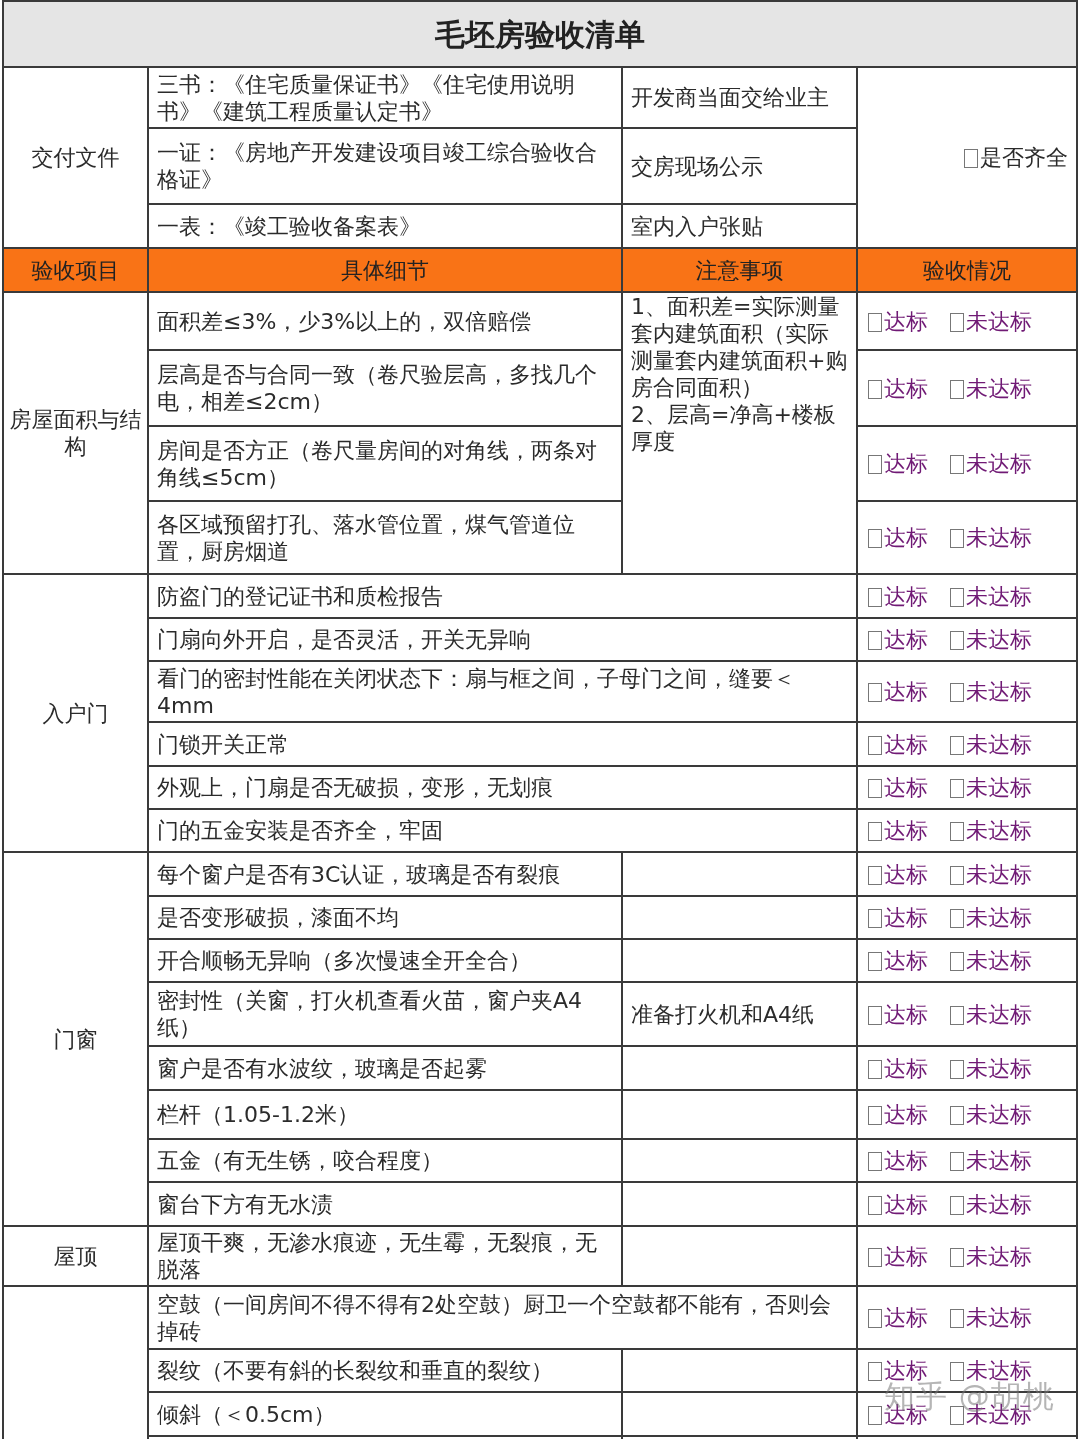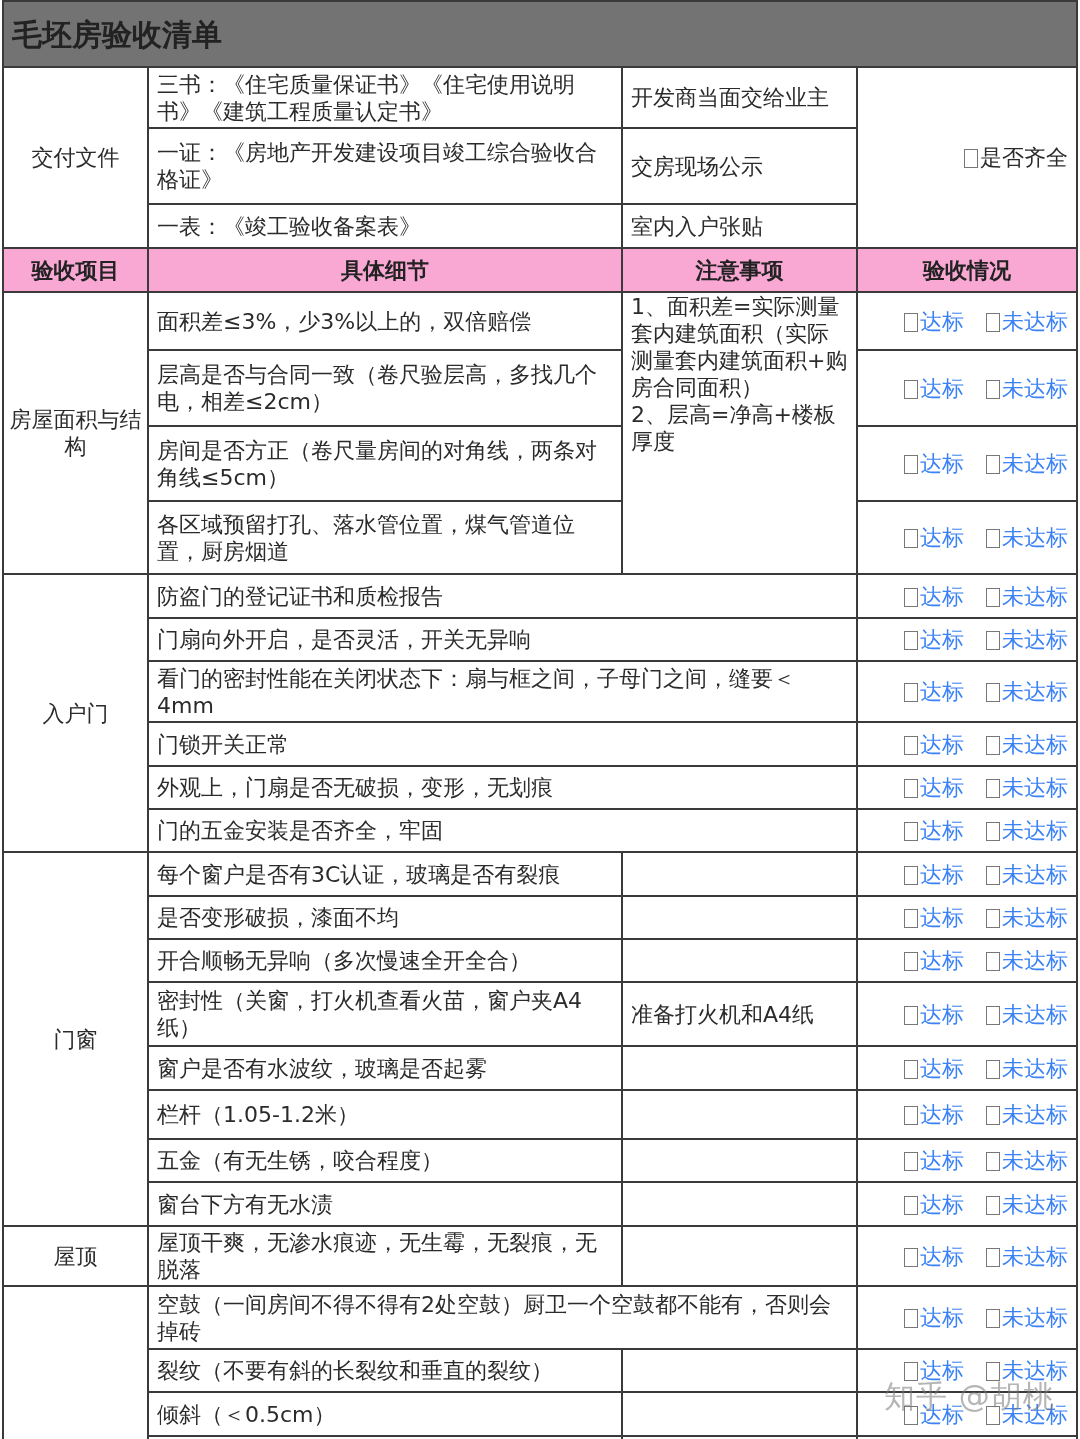"毛坯房验收清单" .title-cell { background: #737373 -> #e5e5e5; text-align: left -> center }
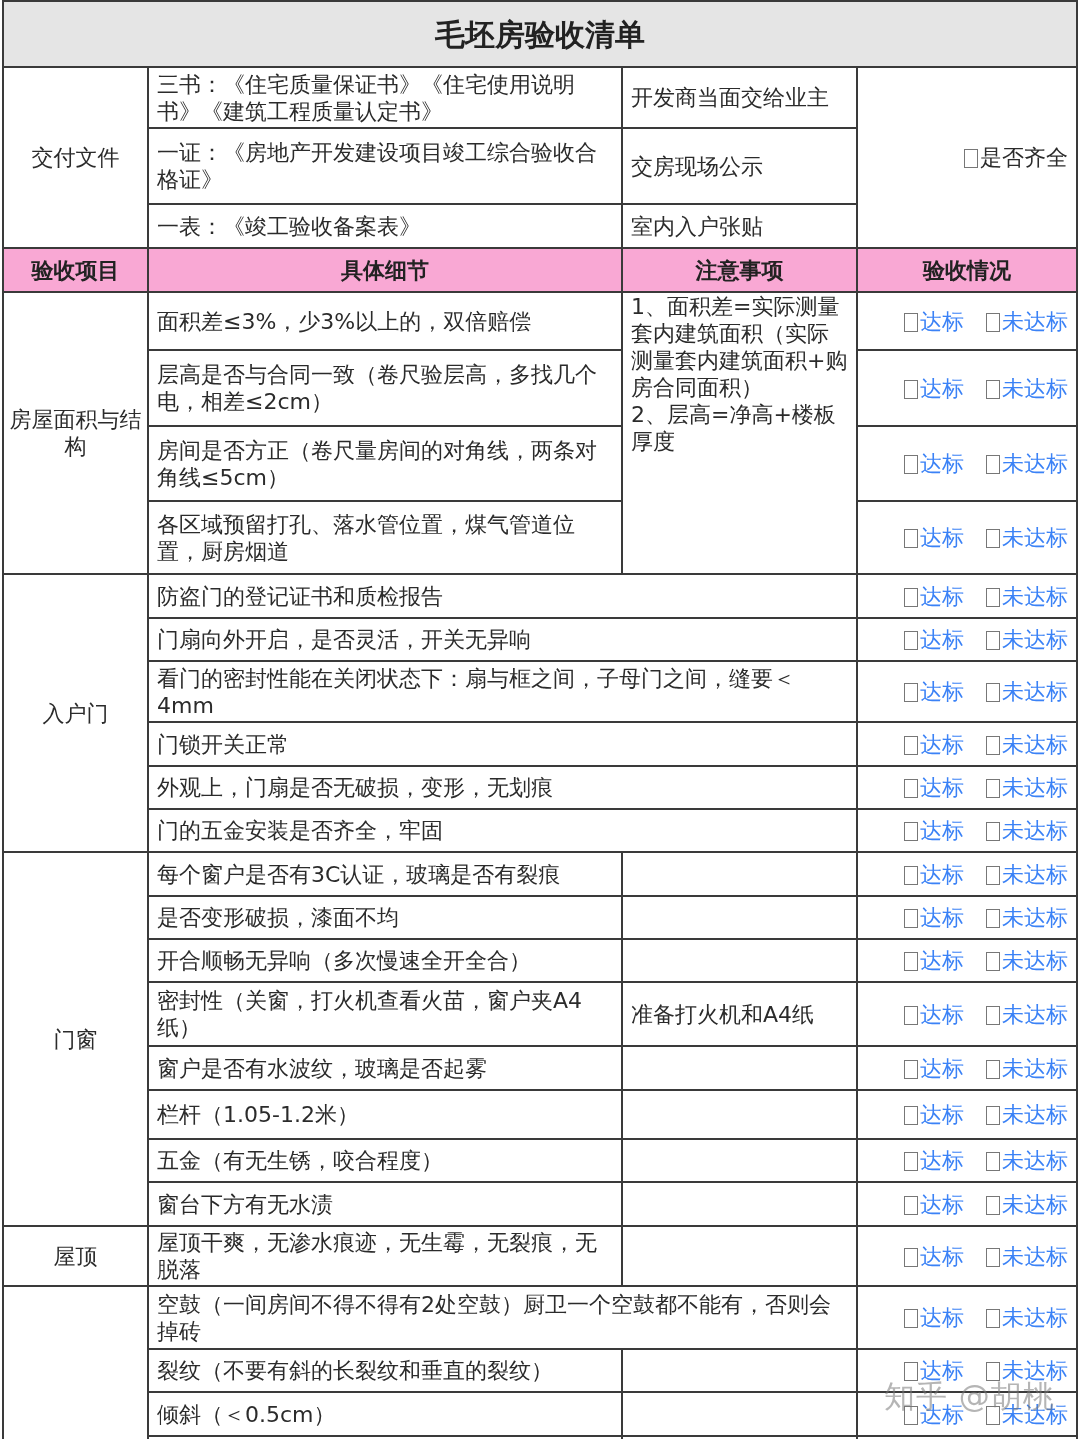"验收项目" .hdr td { background: #f9a8d4 -> #f97316; font-weight: bold -> normal }
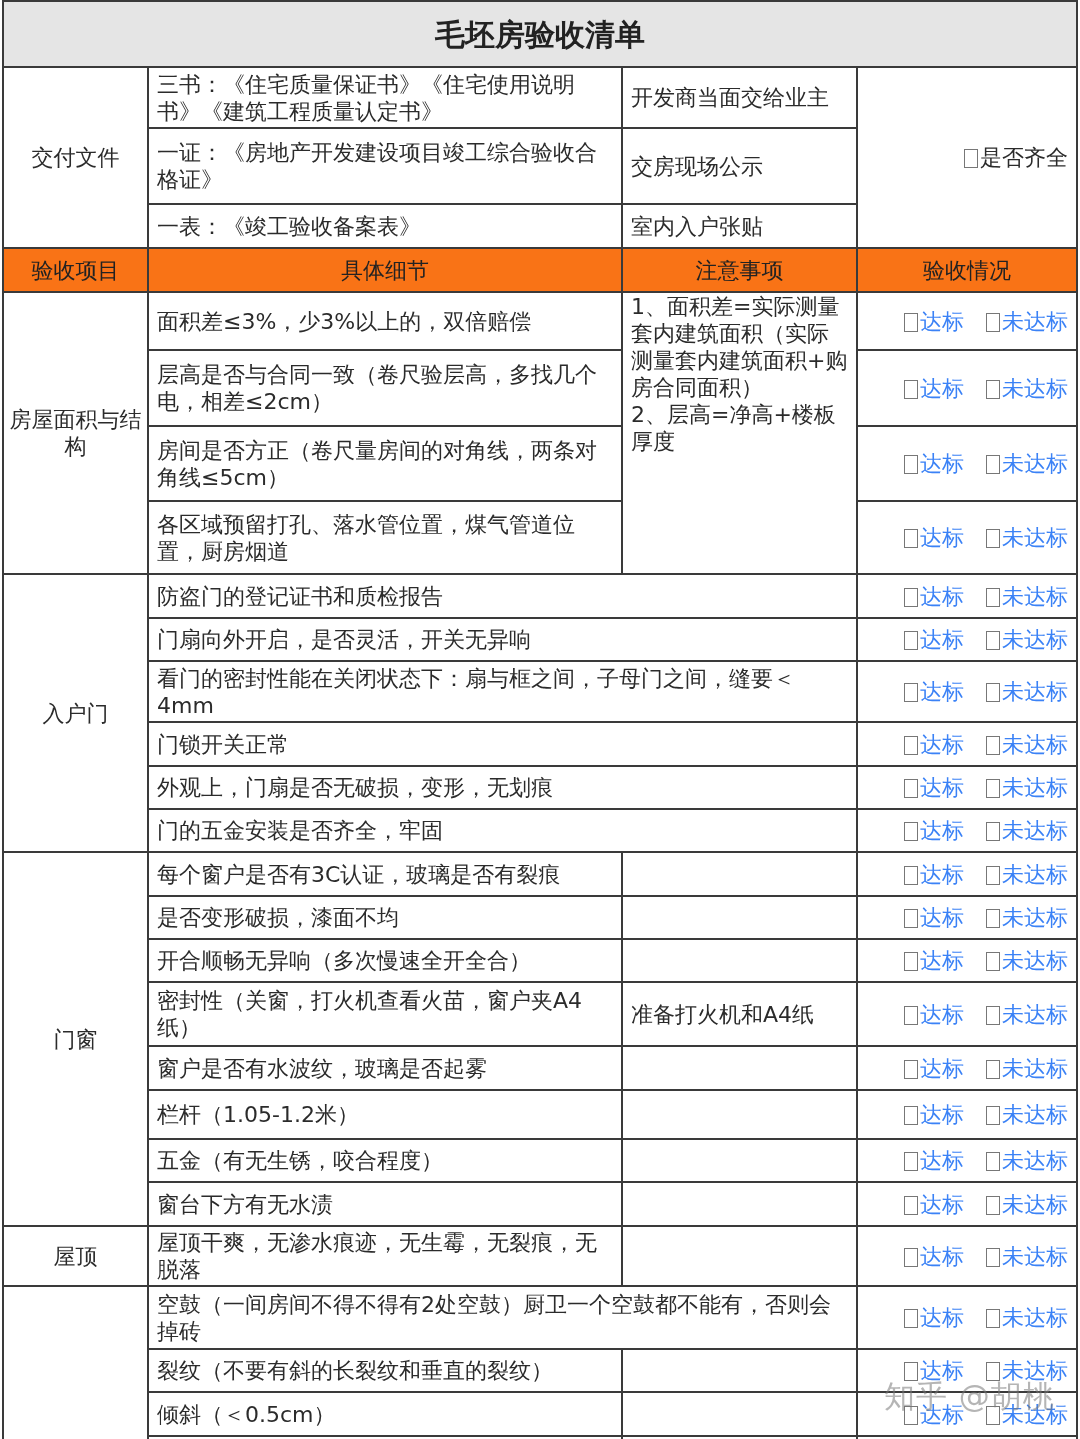"达标 未达标" .status { color: #3b82f6 -> #701a75; text-align: right -> left }
